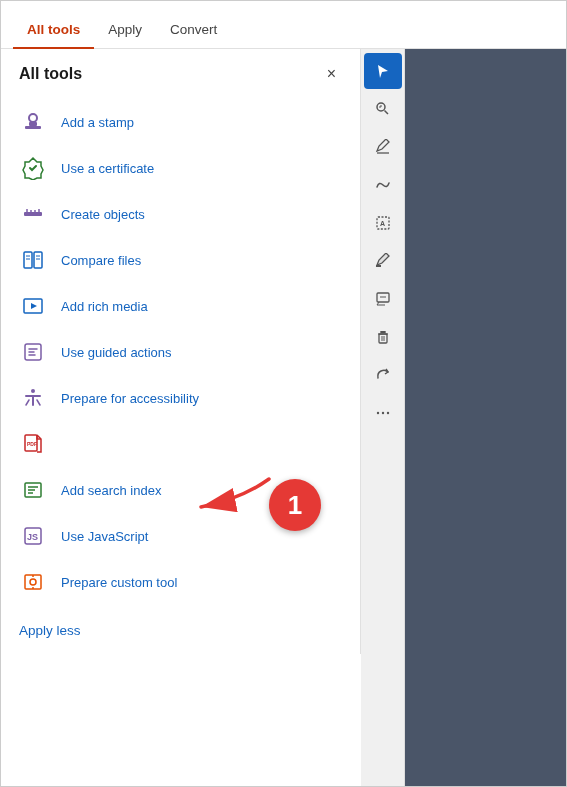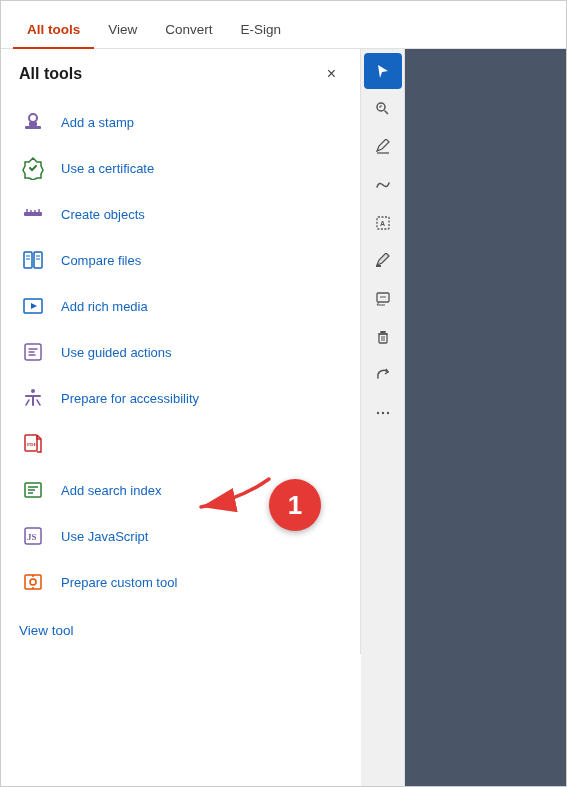"View" div.nav-tab { text: View -> Apply }
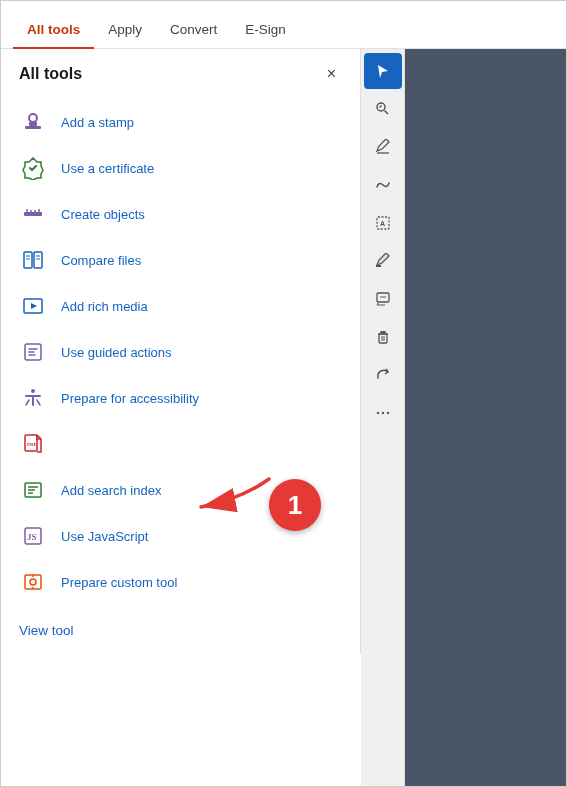"E-Sign" div.nav-tab { html: <div>E-Sign</div> -> none }
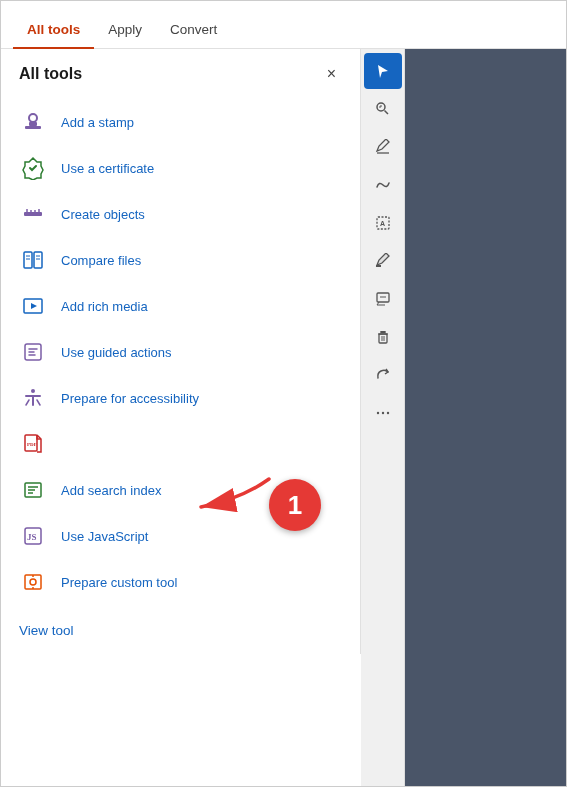"JS" .tool-icon { font-family: Liberation Serif, serif -> none }
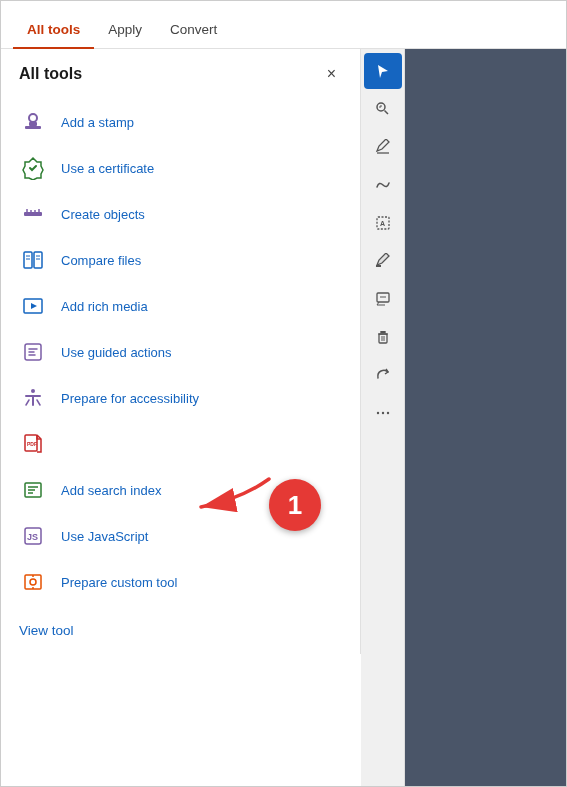"View tool" div.view-less { text: View tool -> Apply less }
